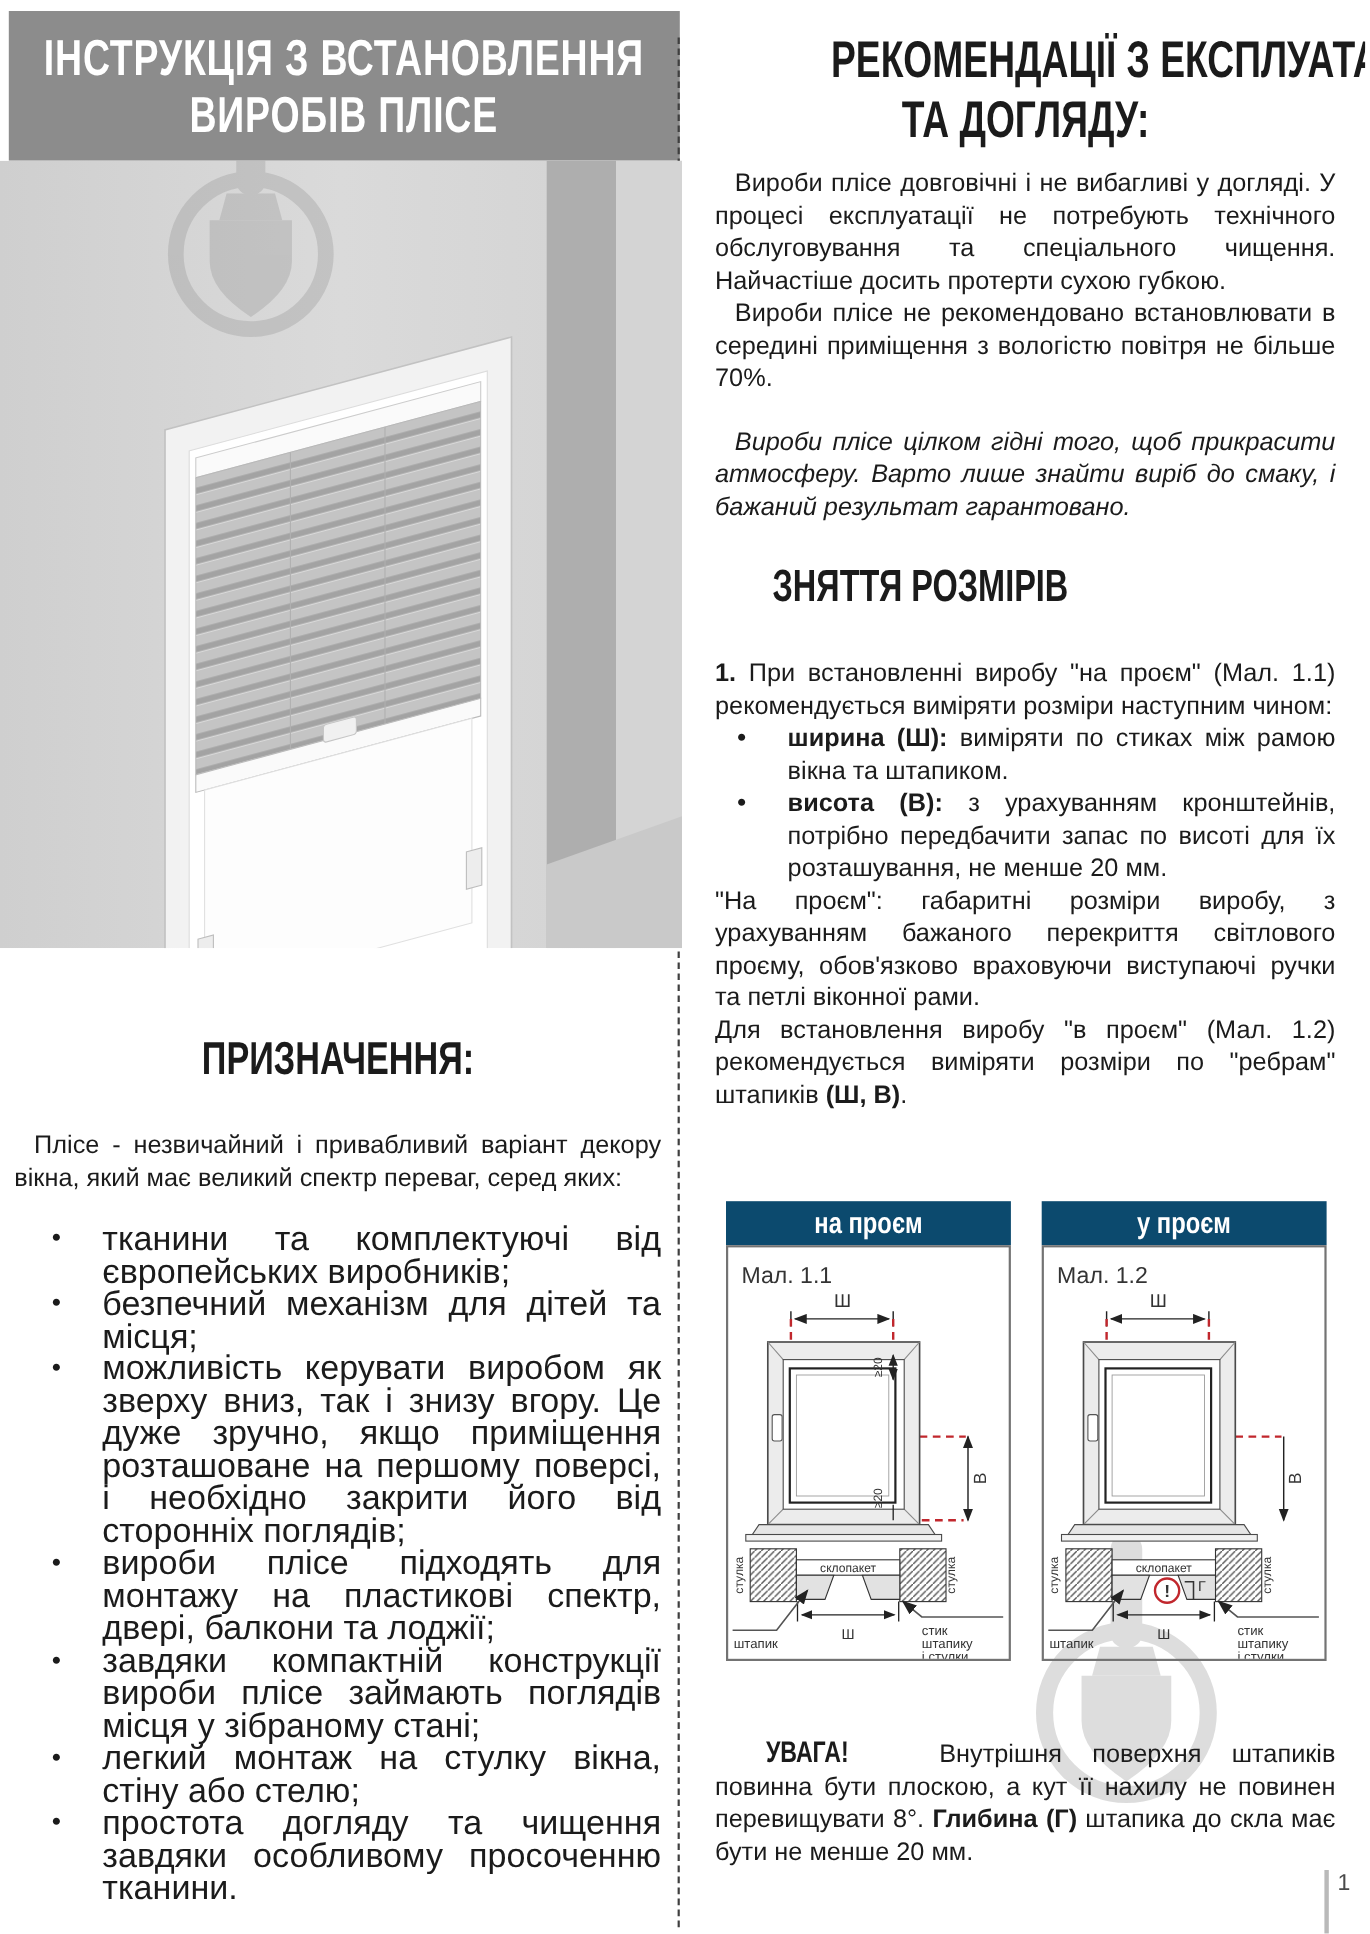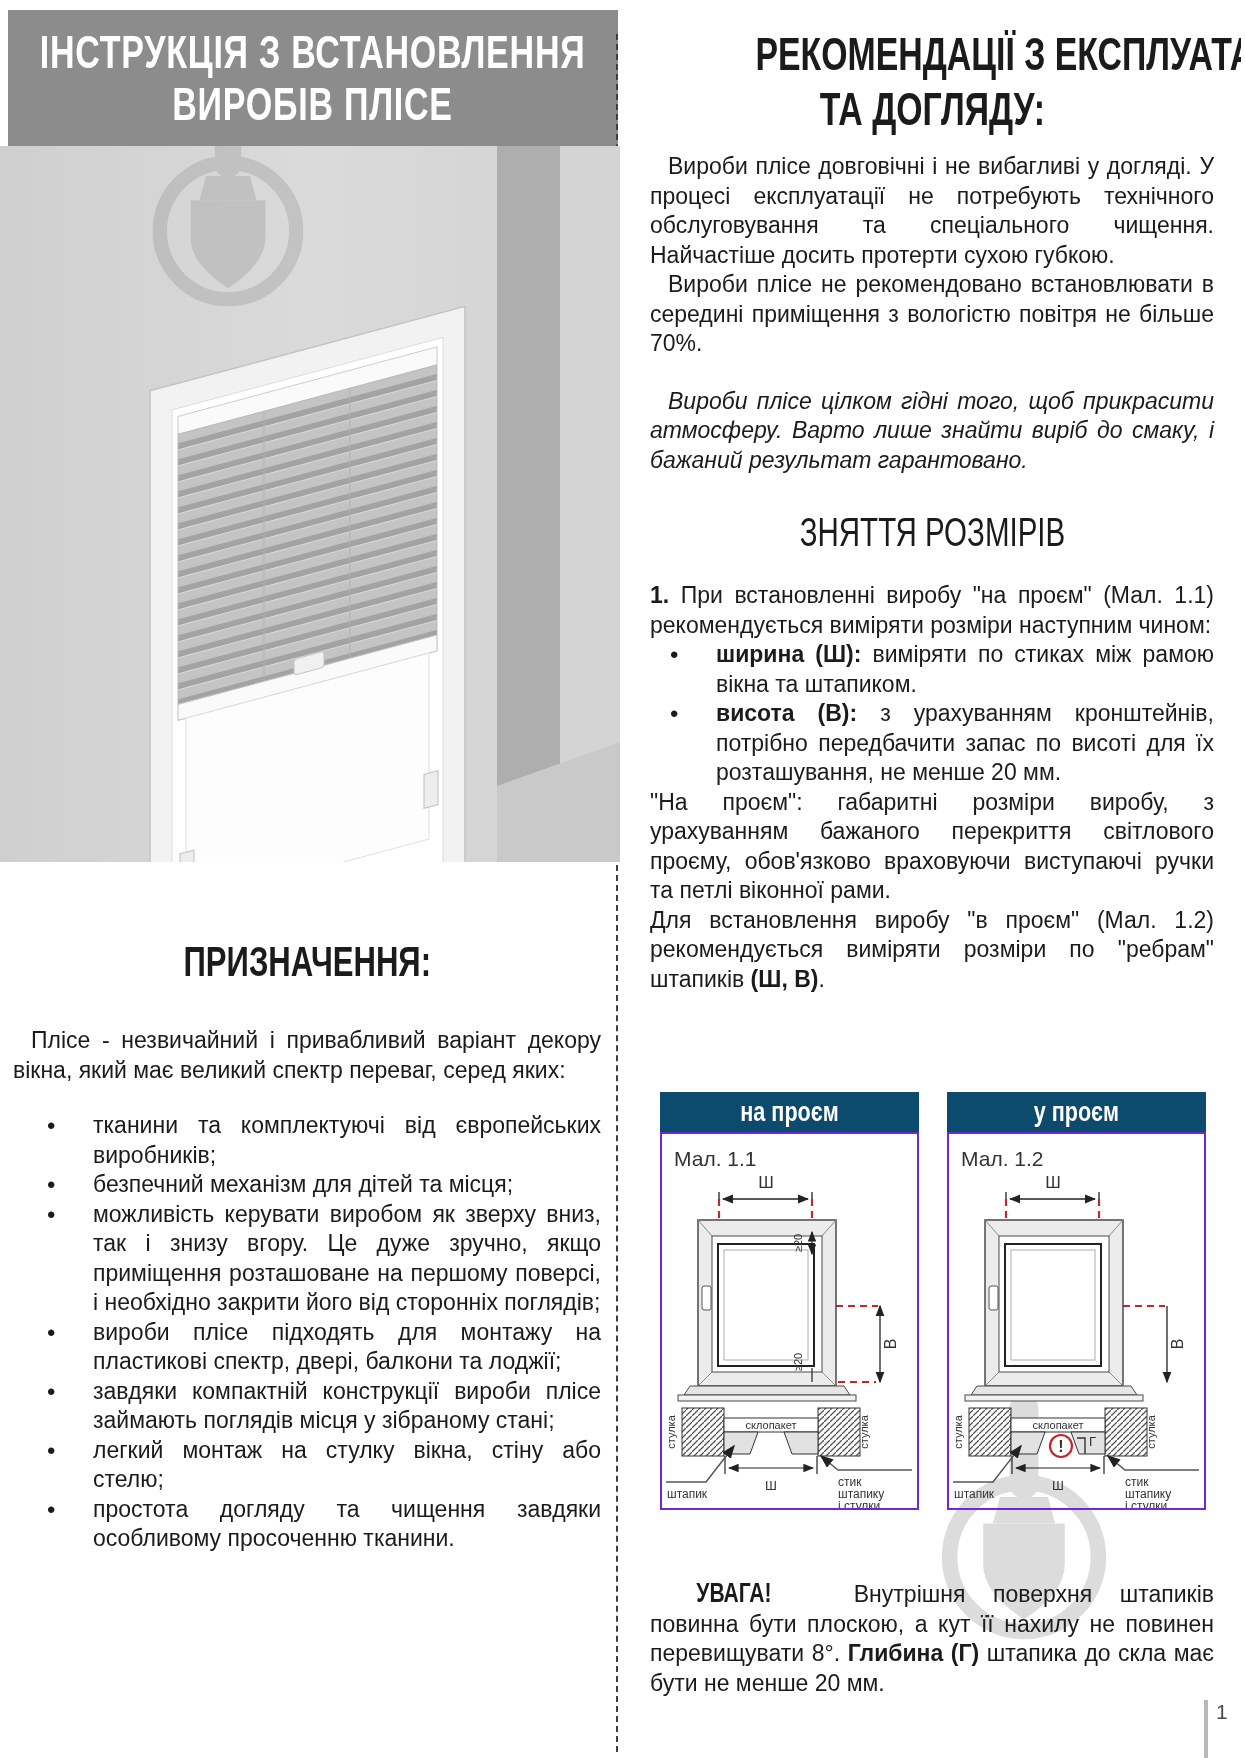"ЗНЯТТЯ РОЗМІРІВ" .rh2 { font-weight: normal -> bold; margin: 34px 0 26px 0 -> 34px 0 42px 0; text-align: center -> left }
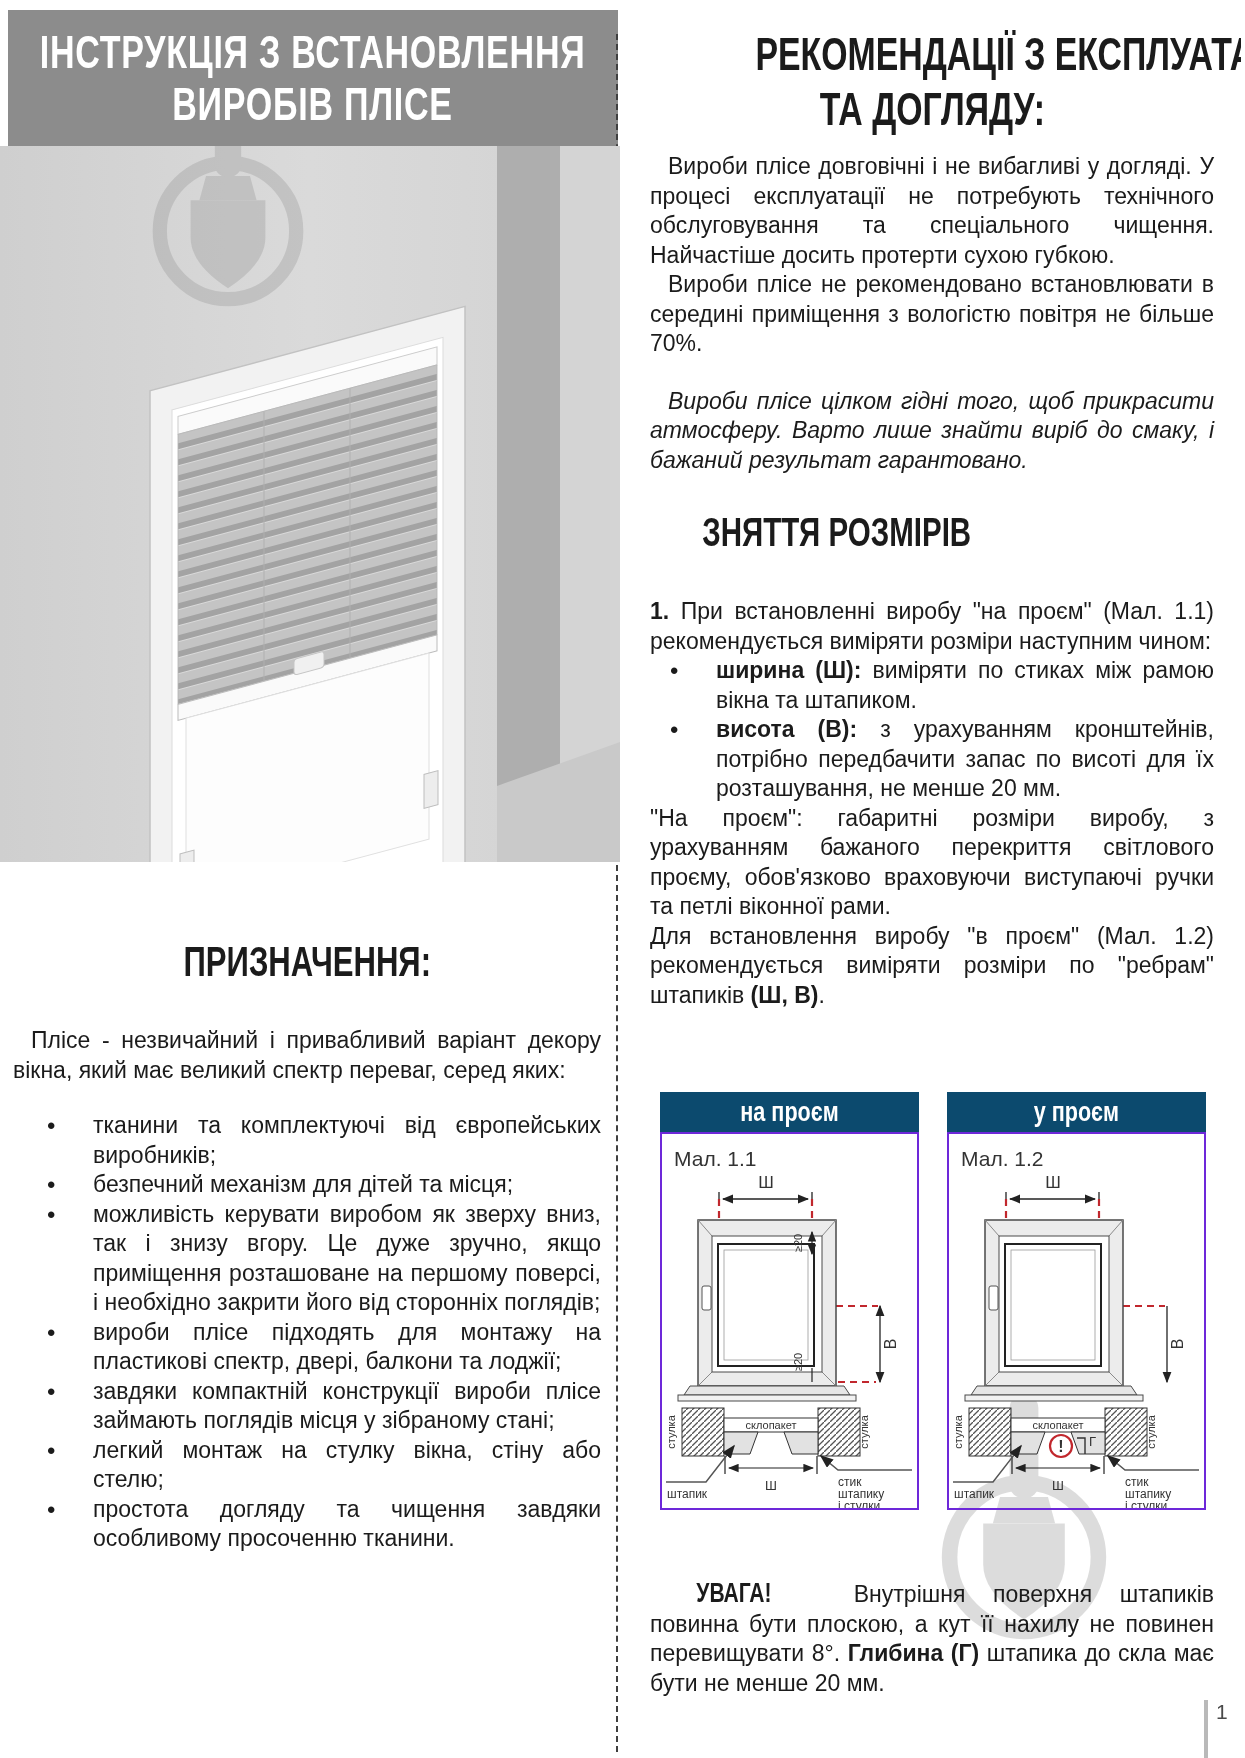"тканини та комплектуючі від європейських" .blist li { font-size: 23px -> 31px }
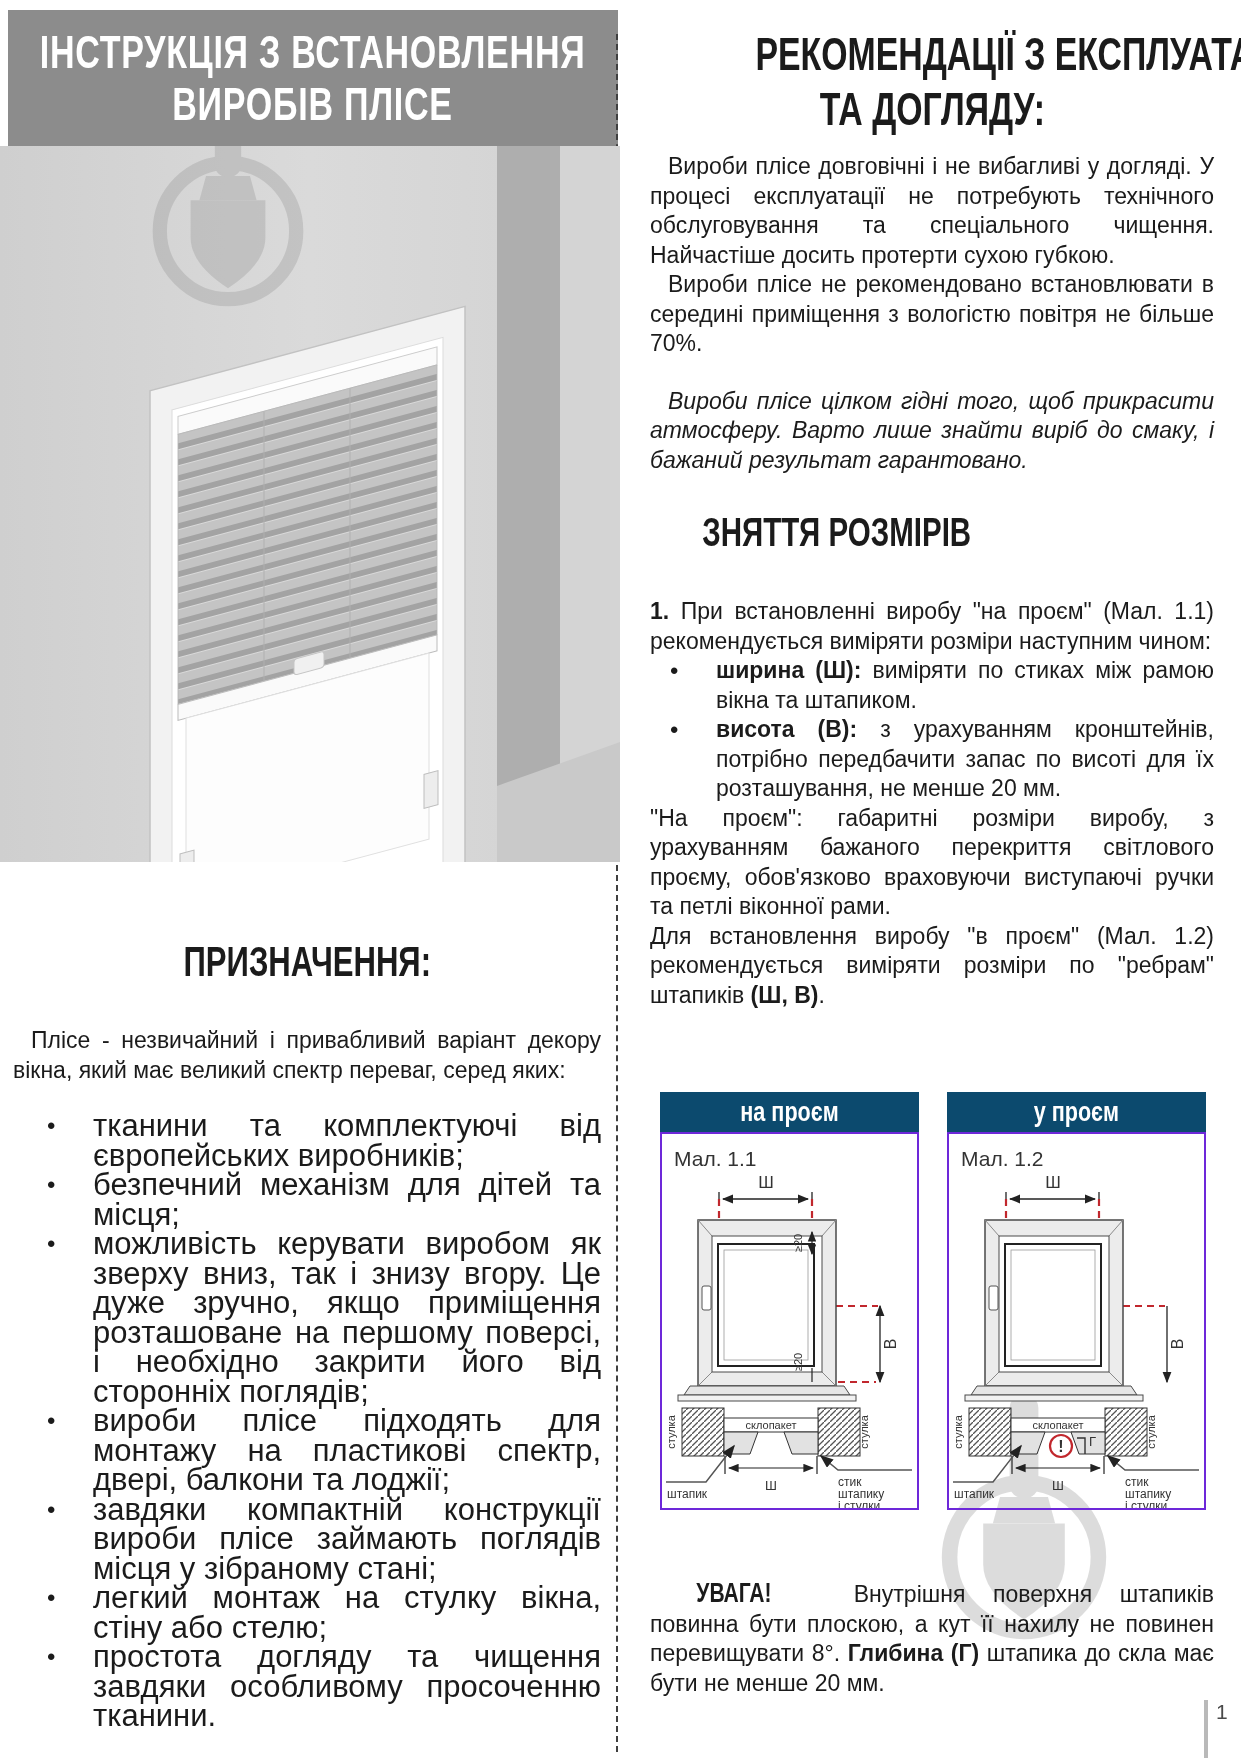"Мал. 1.1" .panel-box { border: 2px solid #6d28d9 -> 2px solid #737373 }
